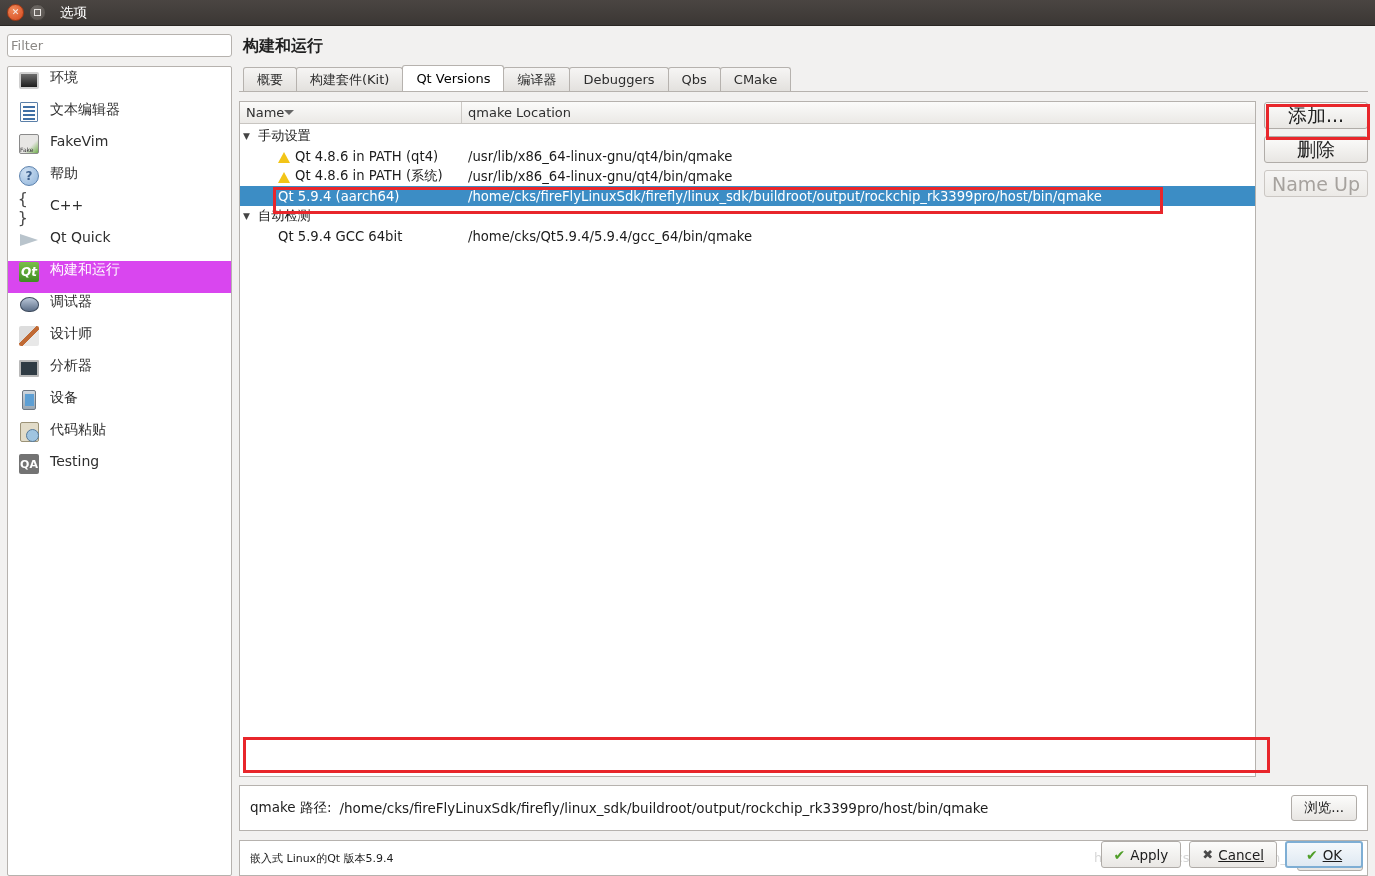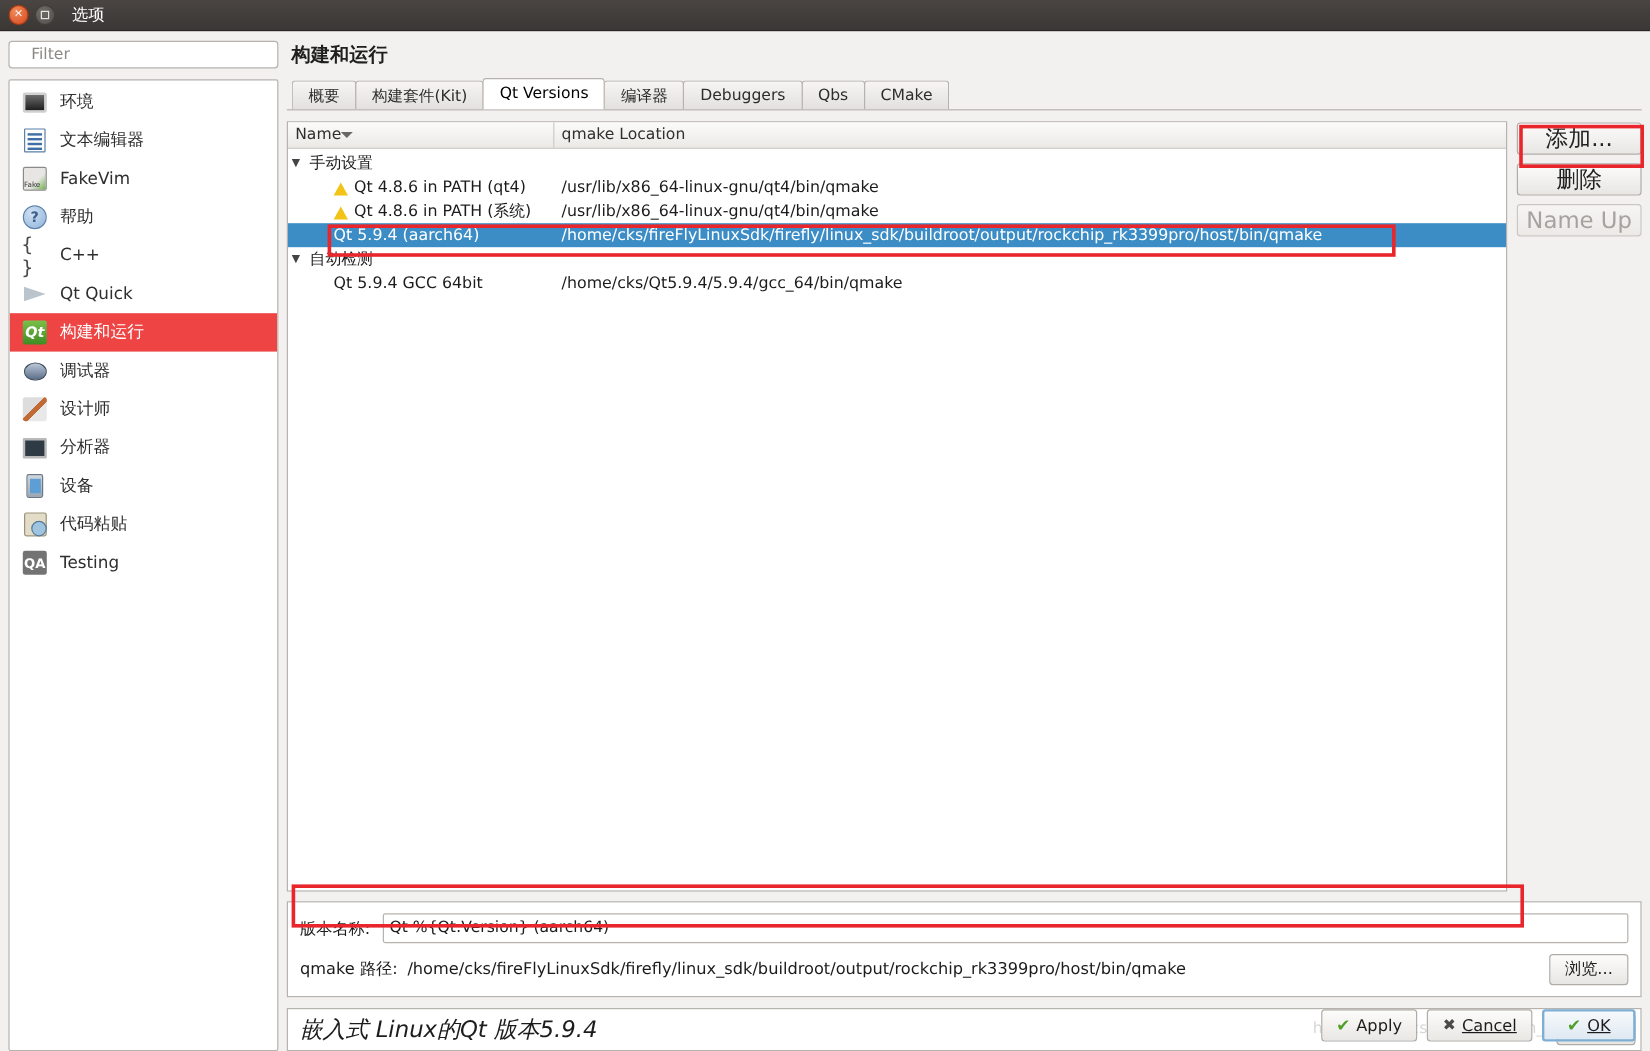"Filter" .filter-input { padding: 0 18px -> 0 3px }
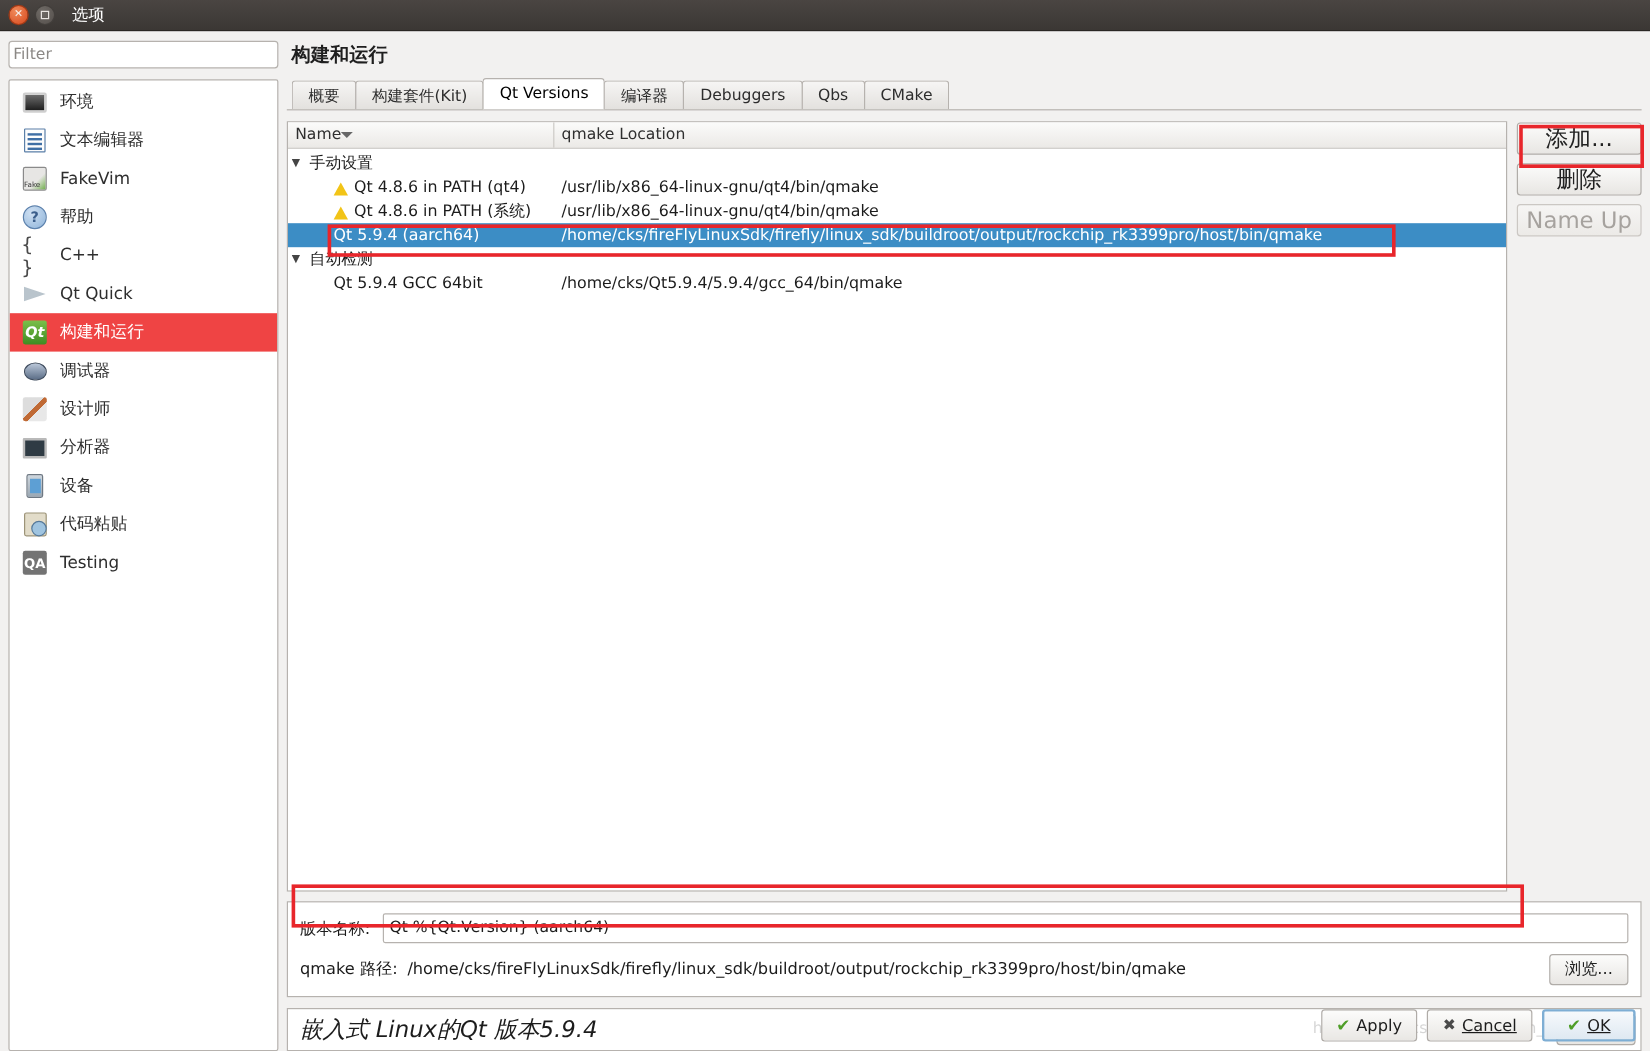"环境" .cat-item { align-items: center -> flex-start }
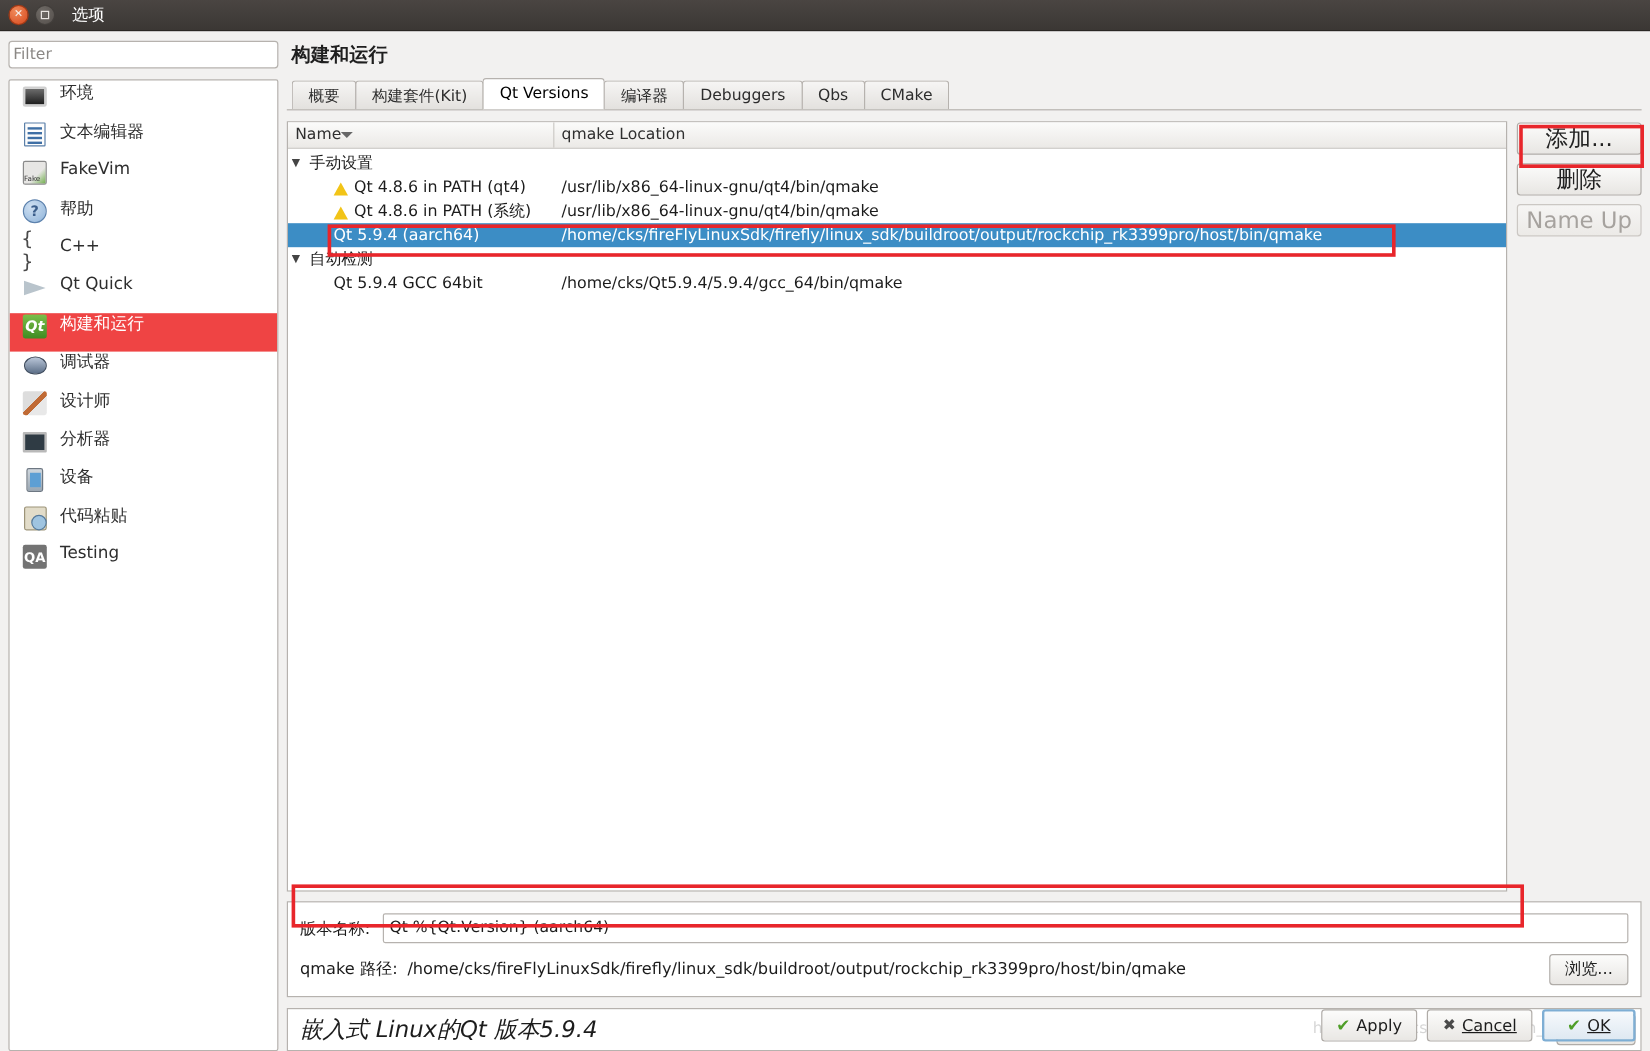"Qt" .cat-item.sel { background: #ef4444 -> #d946ef }
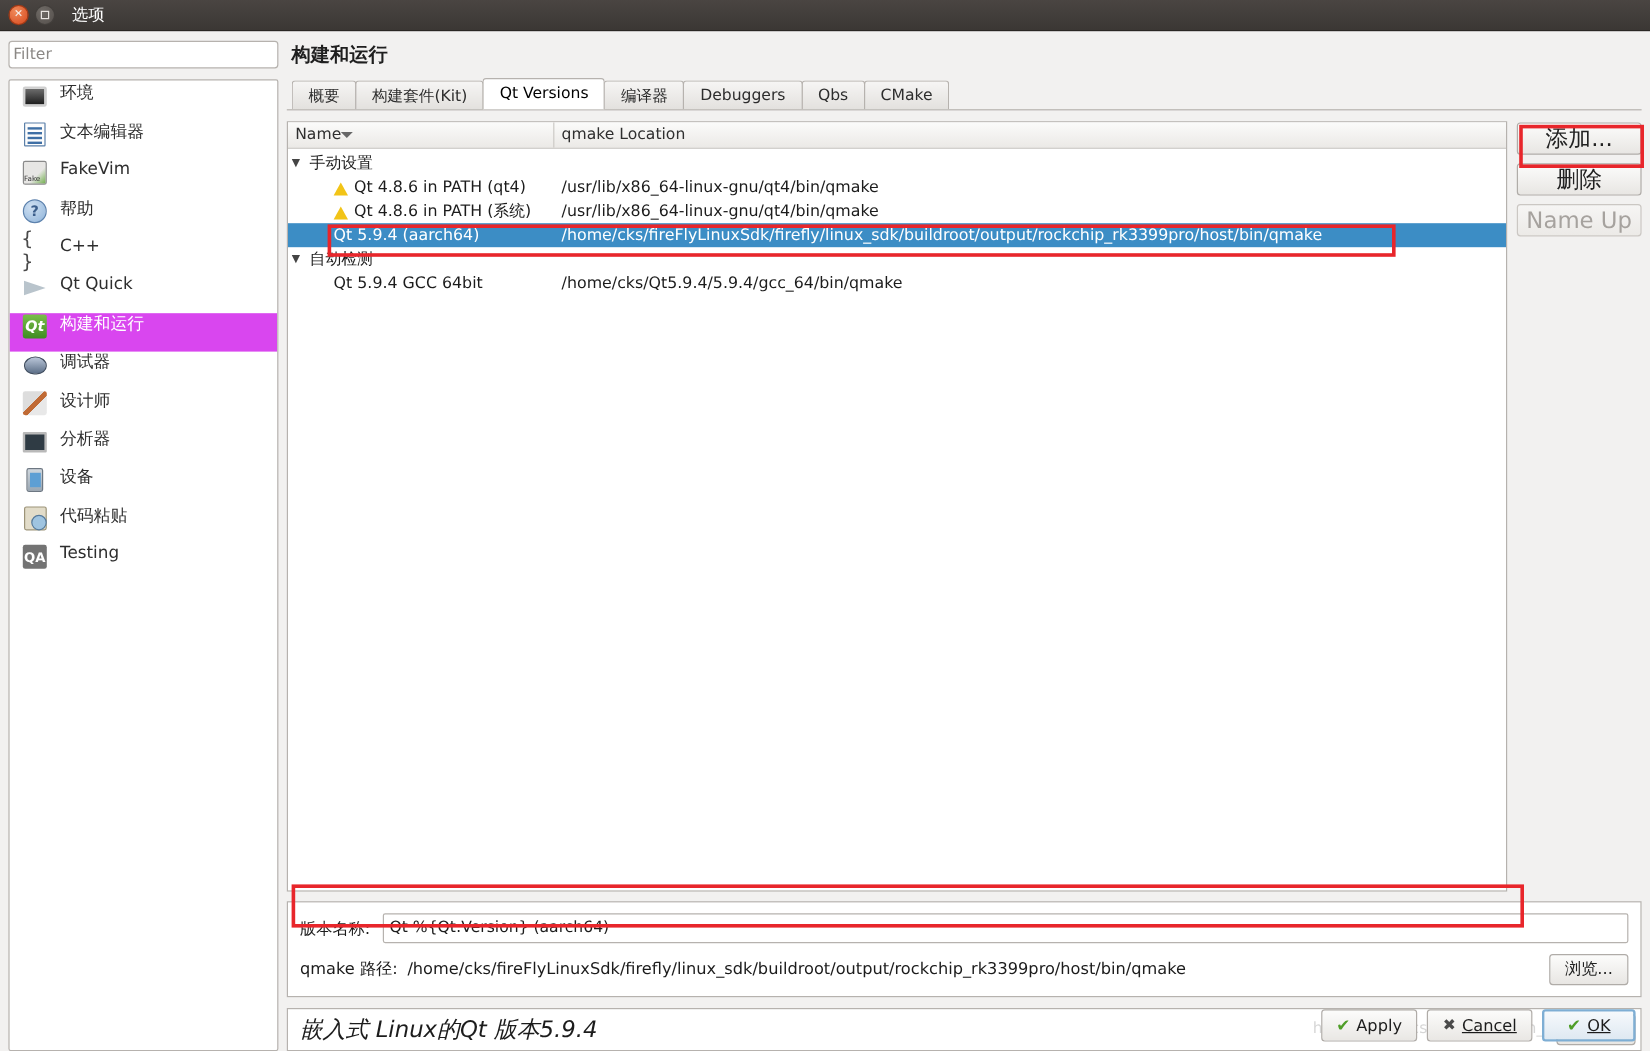"版本名称:" div.frow { html: <div> <span>版本名称:</span> <input> </div> -> none }
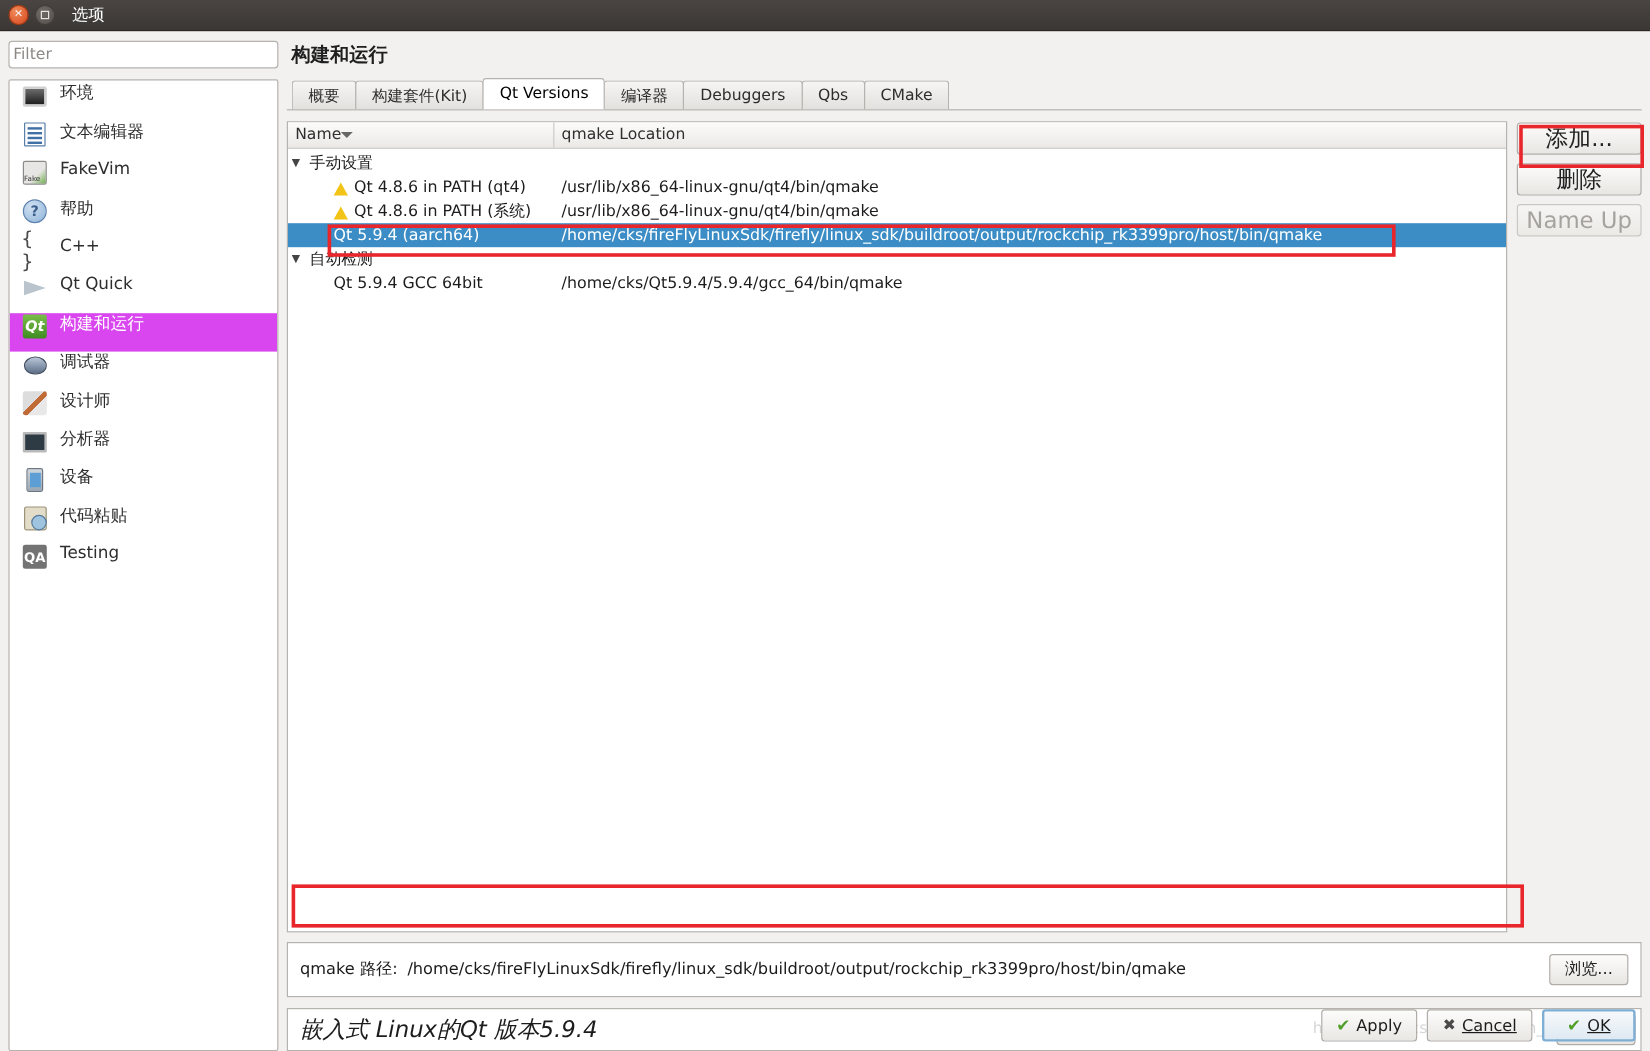"嵌入式 Linux的Qt 版本5.9.4" .summary-text { font-size: 19px -> 11px; font-style: italic -> none }
